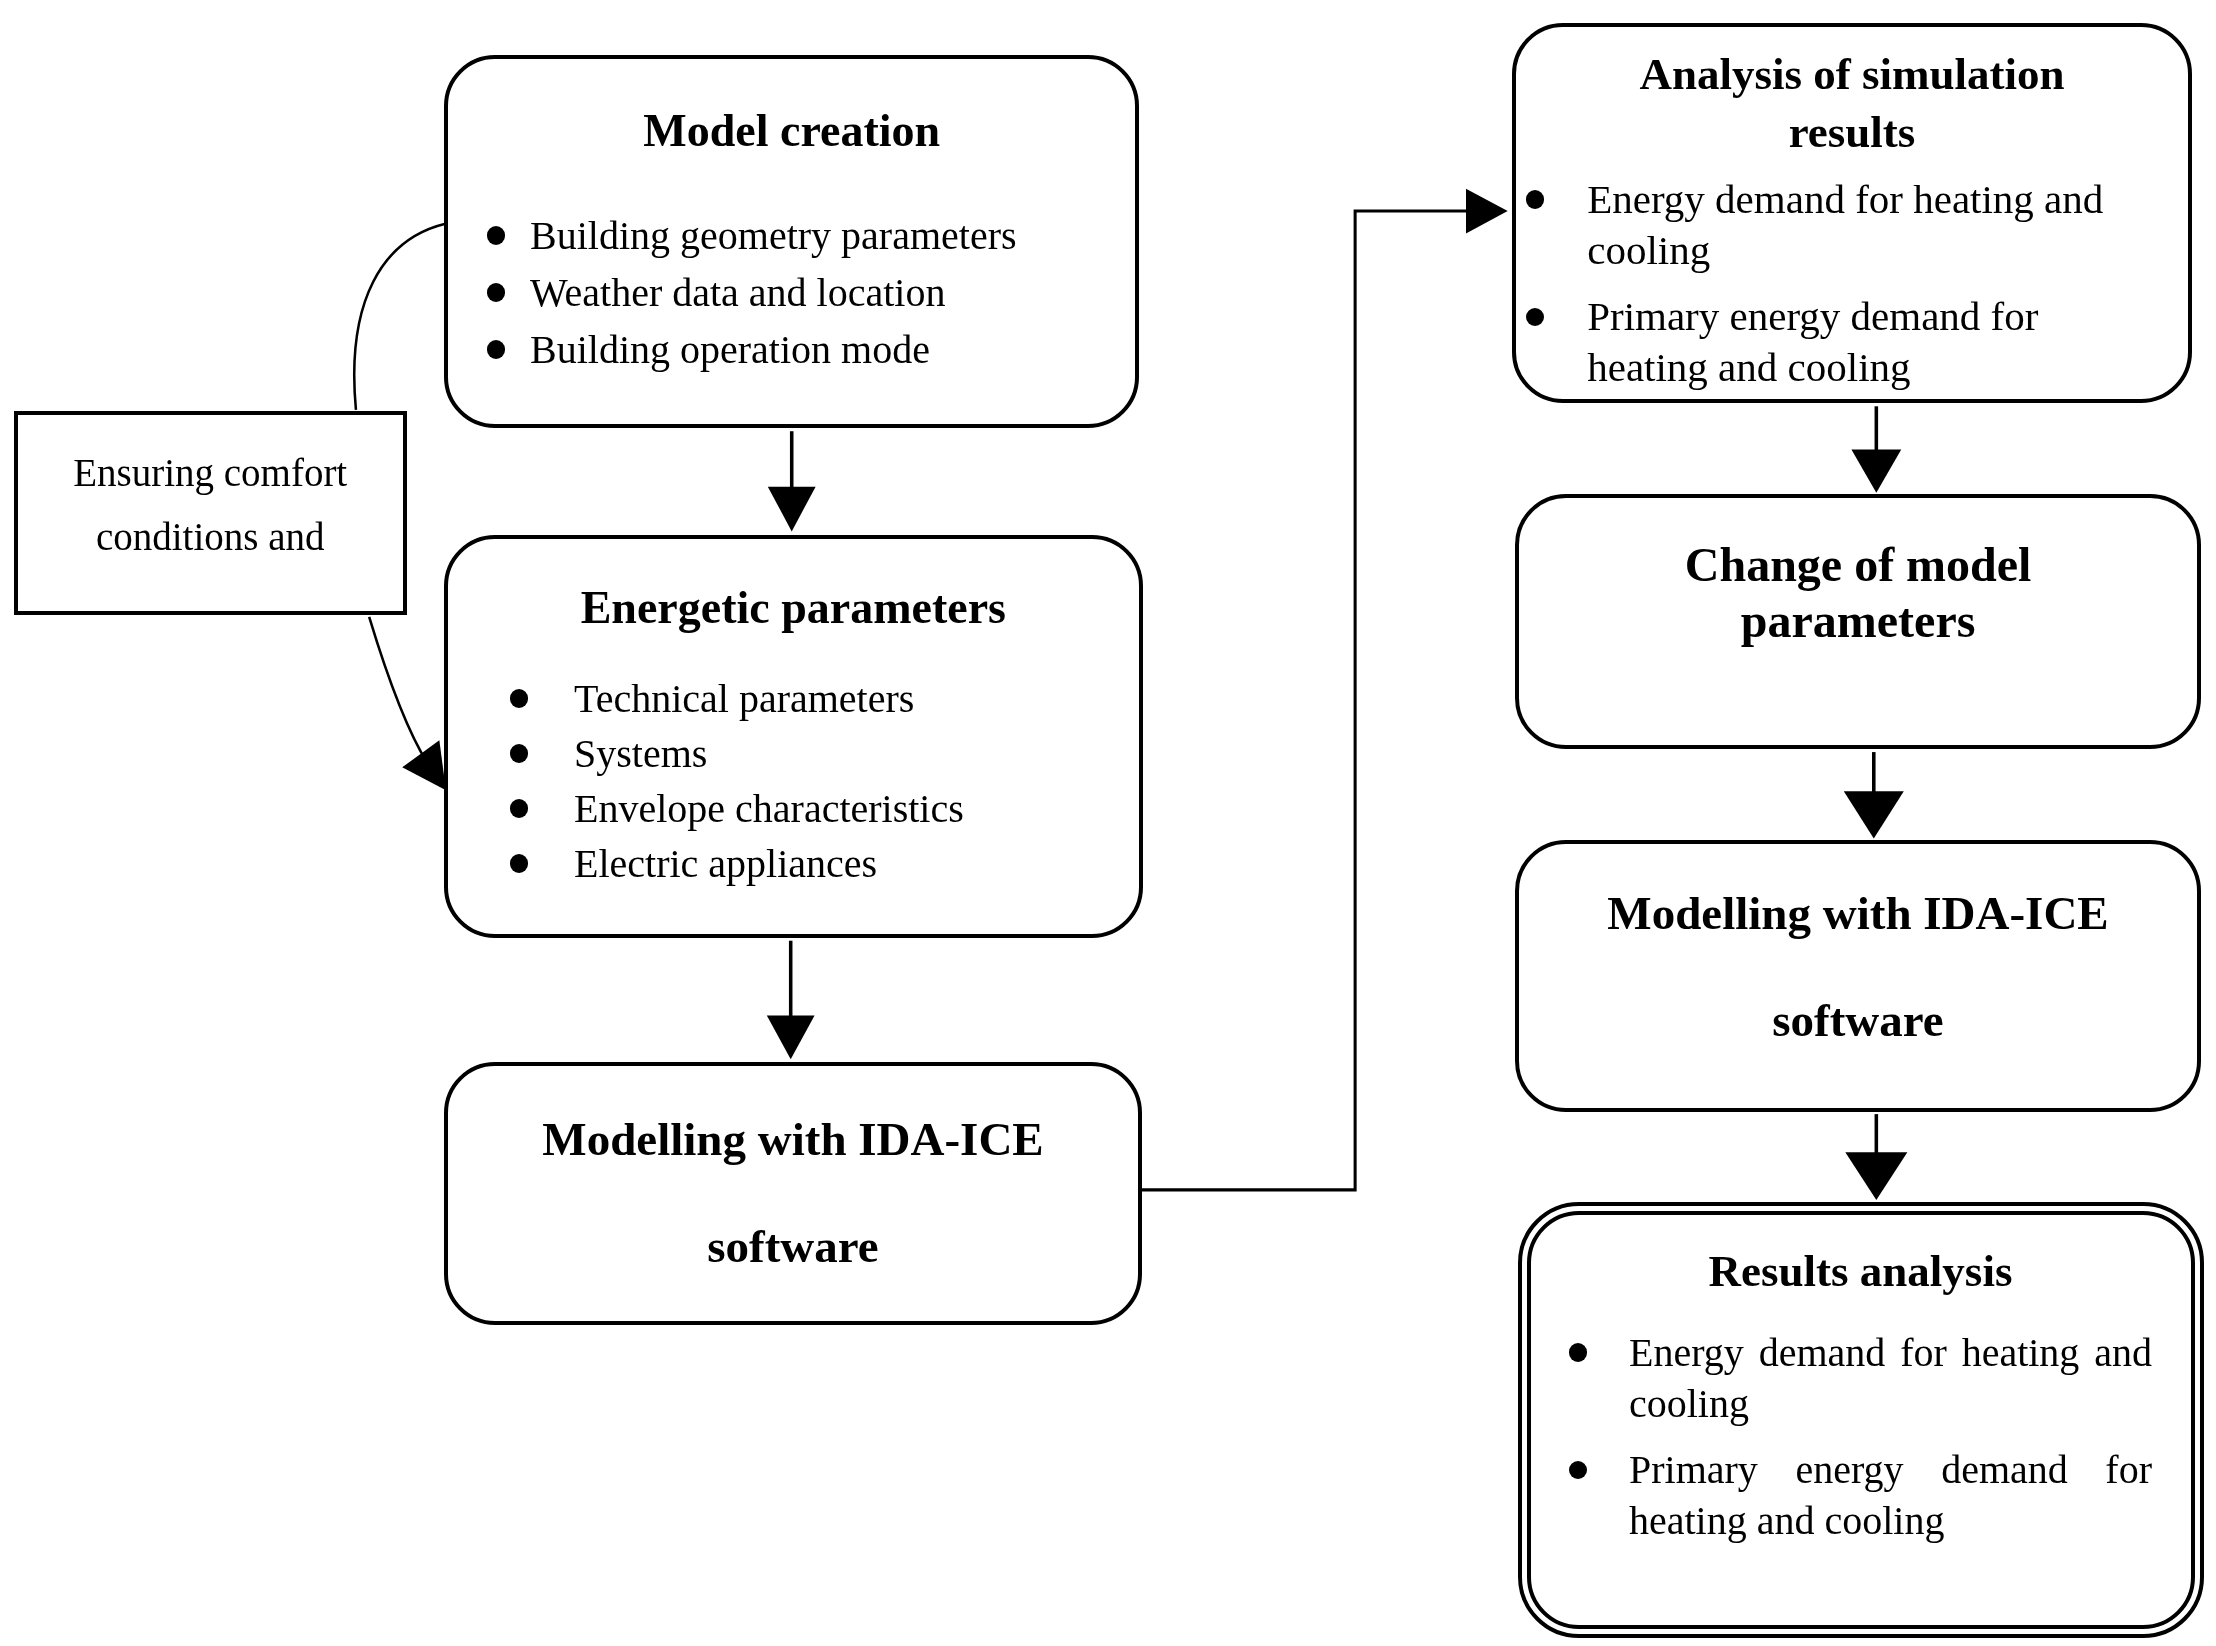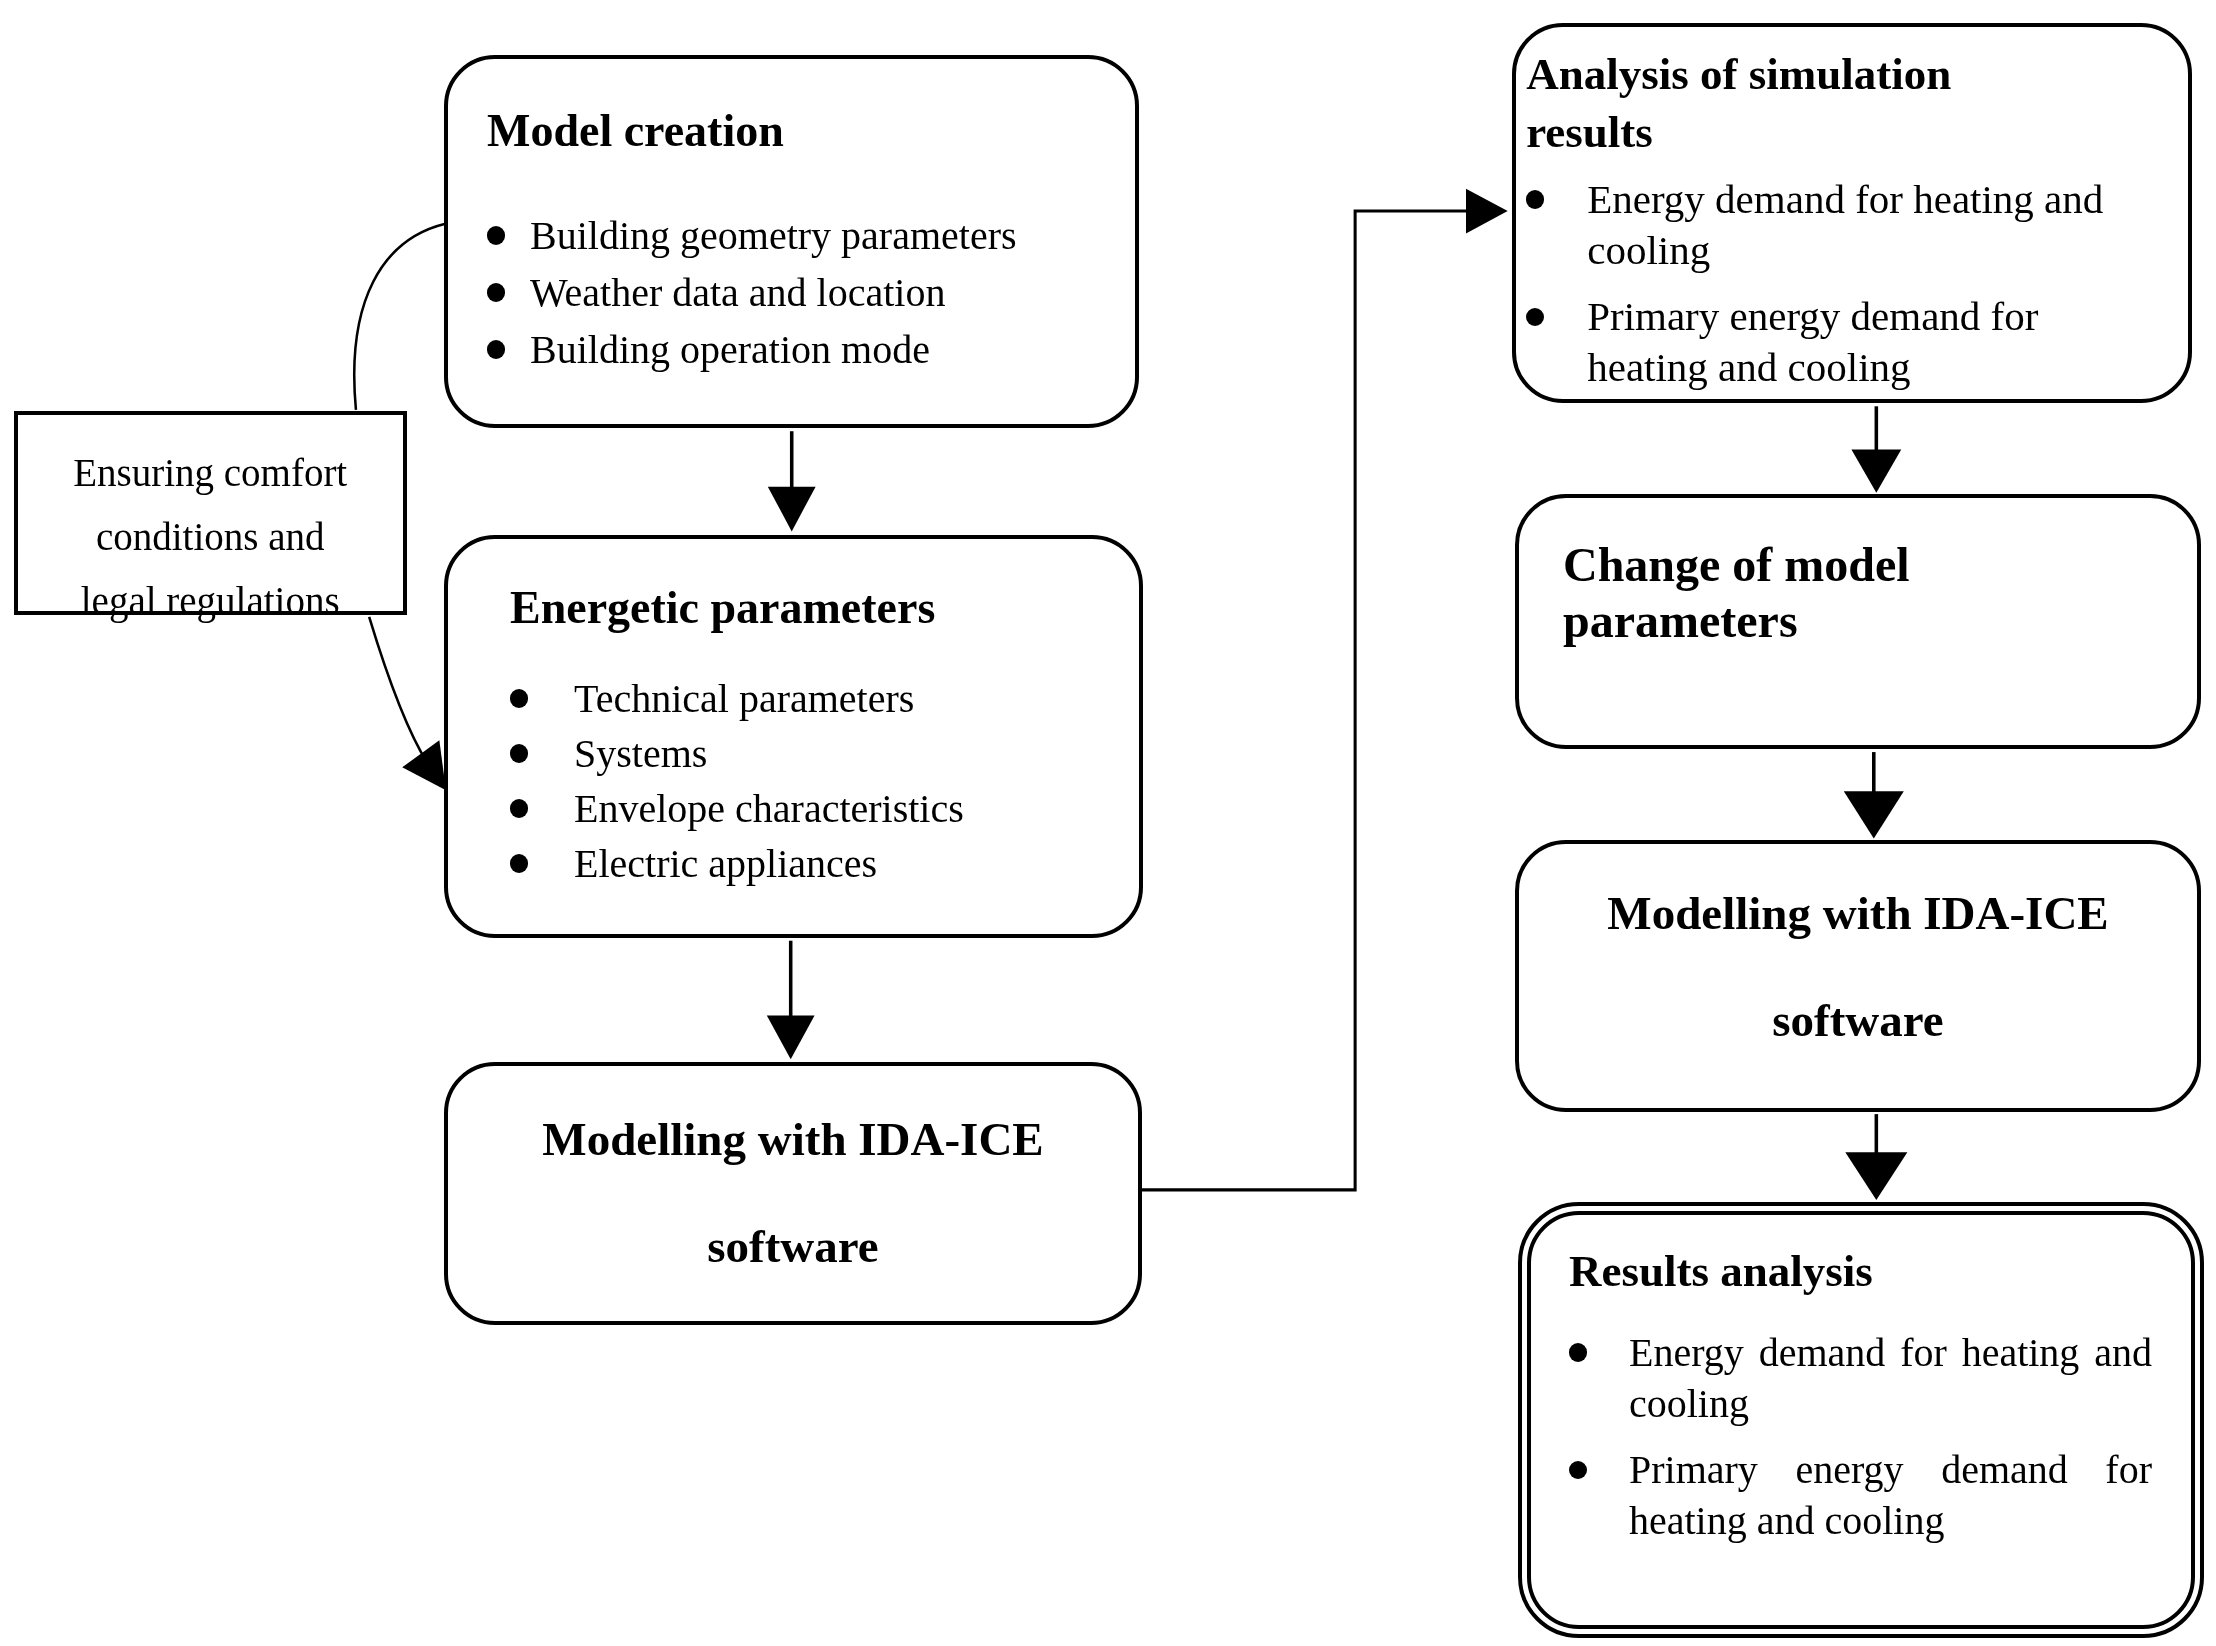"Analysis of simulation" .node-title { text-align: left -> center }
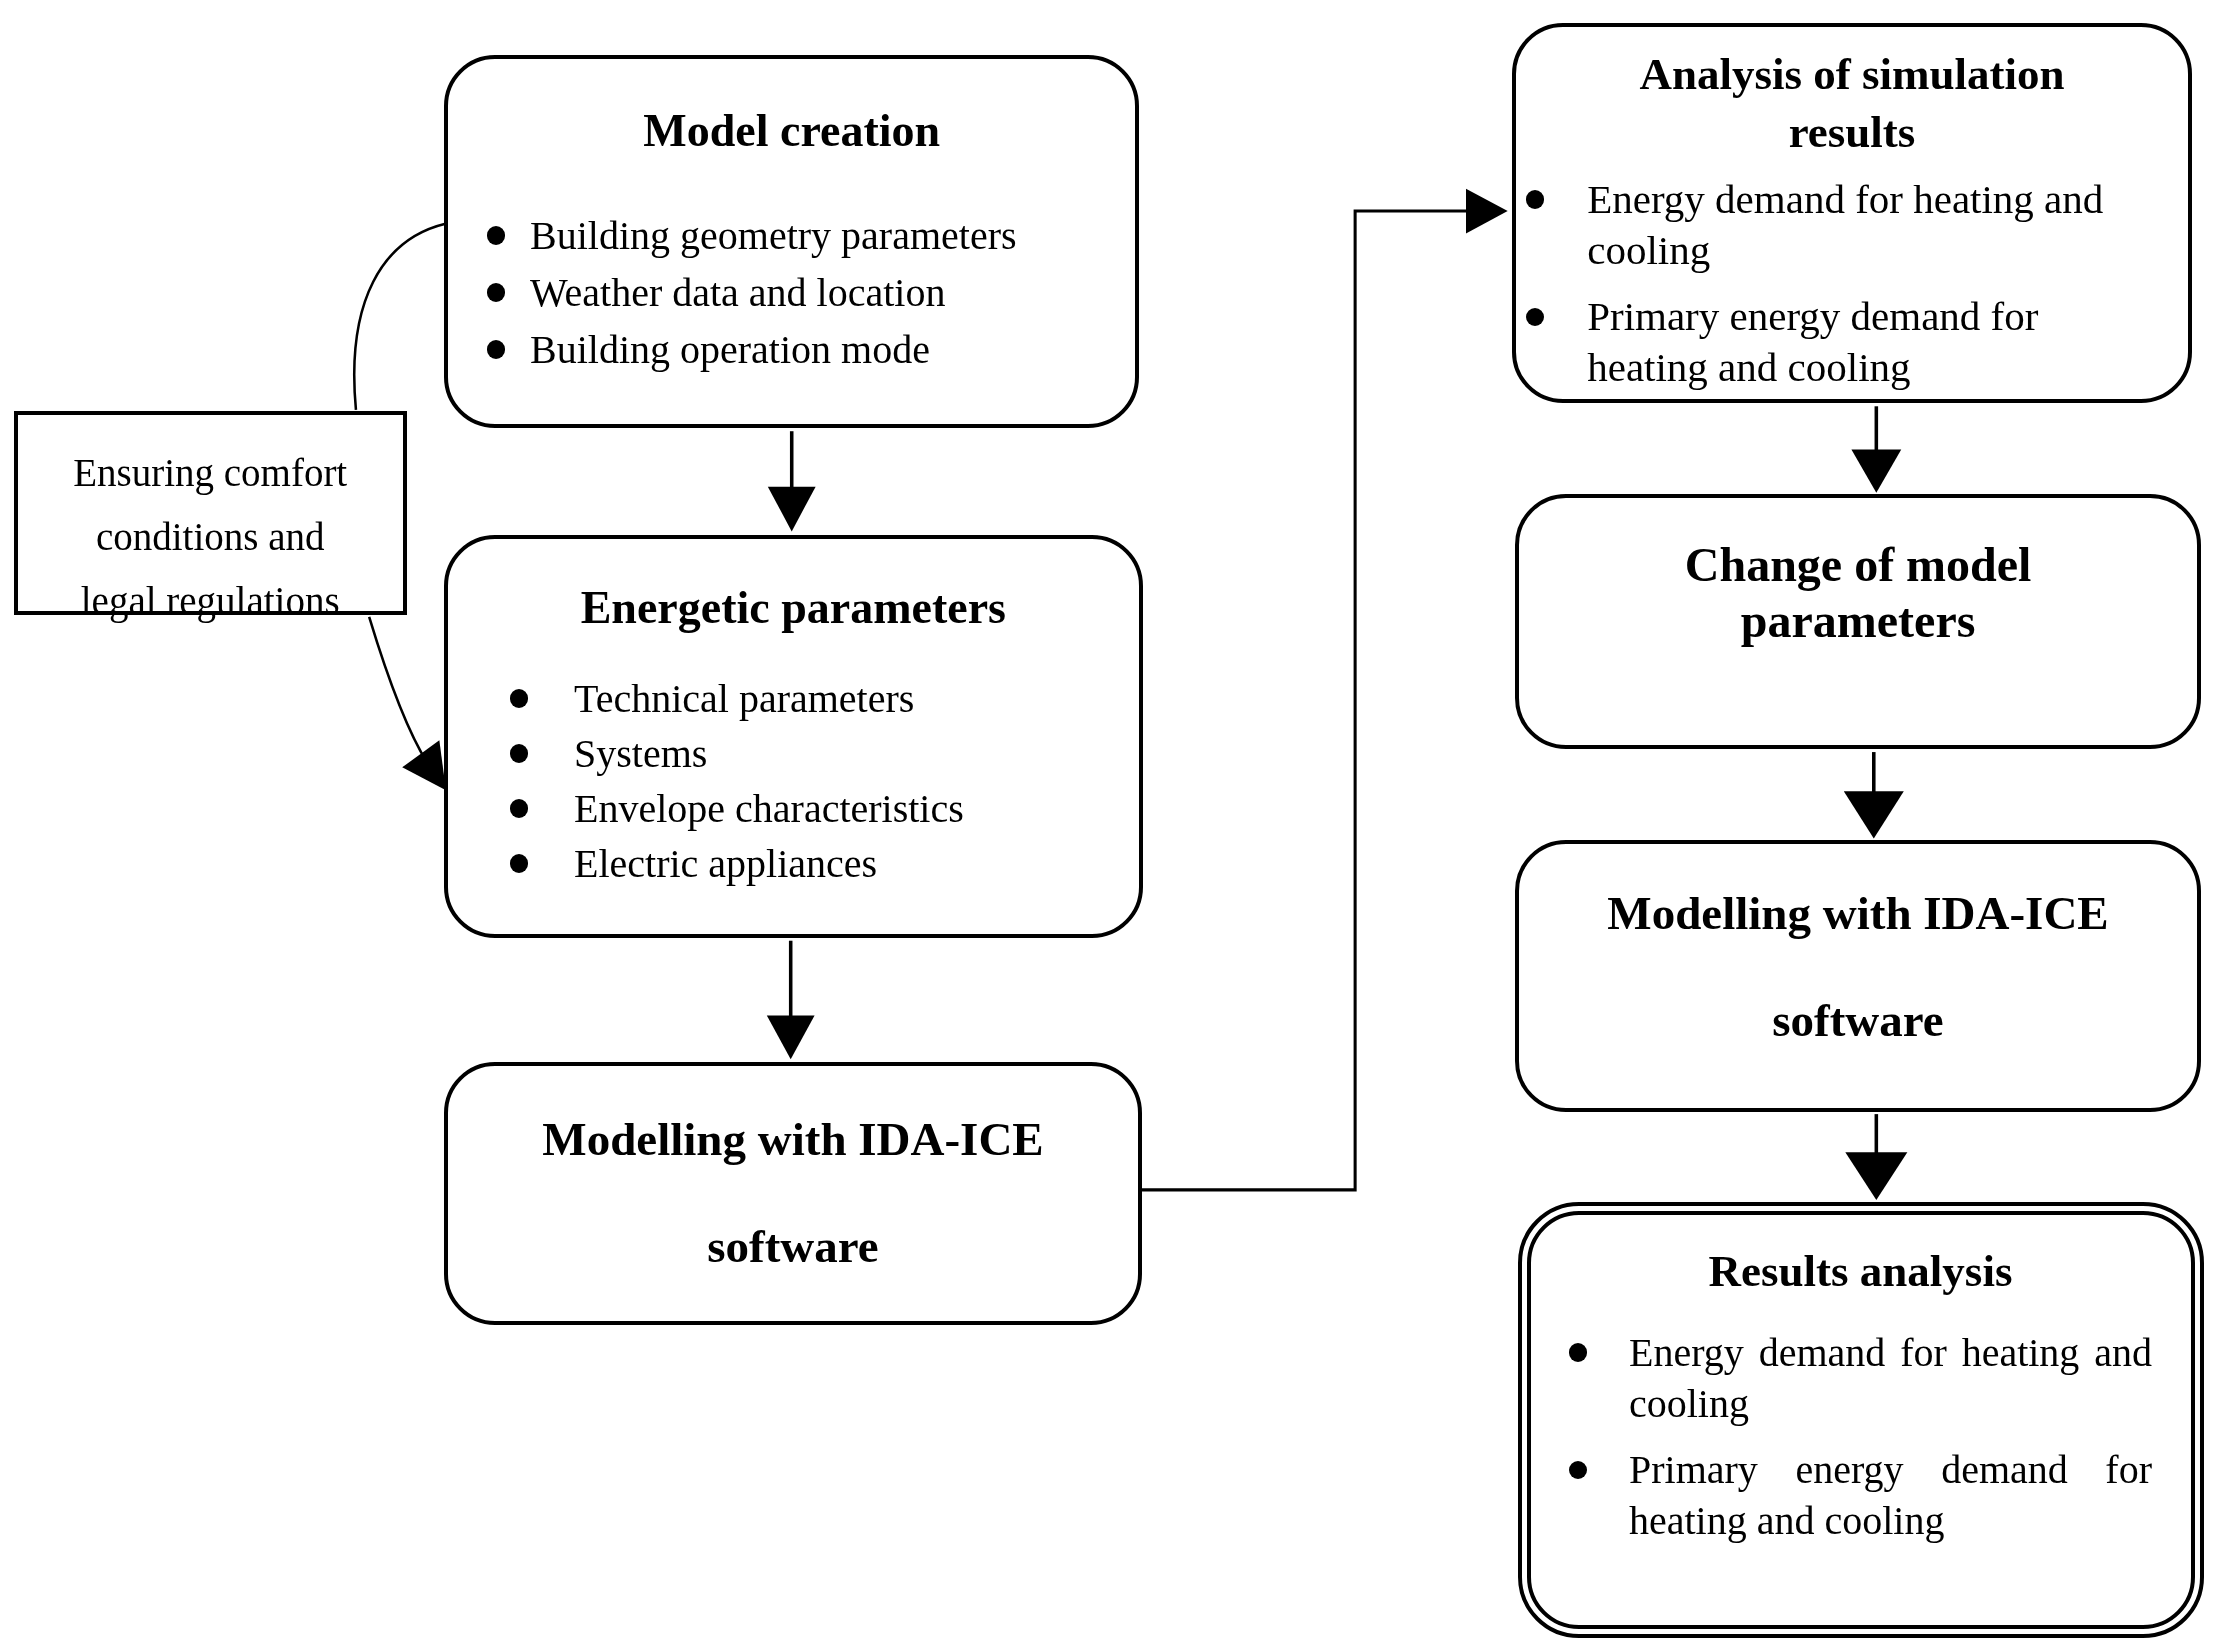"legal regulations" div { html: <div>legal regulations</div> -> none }
